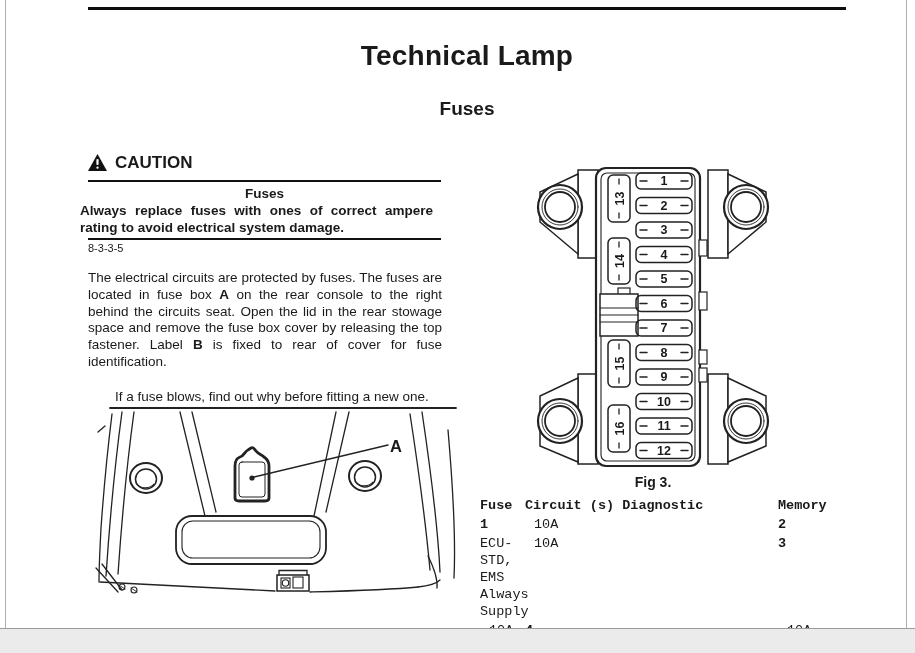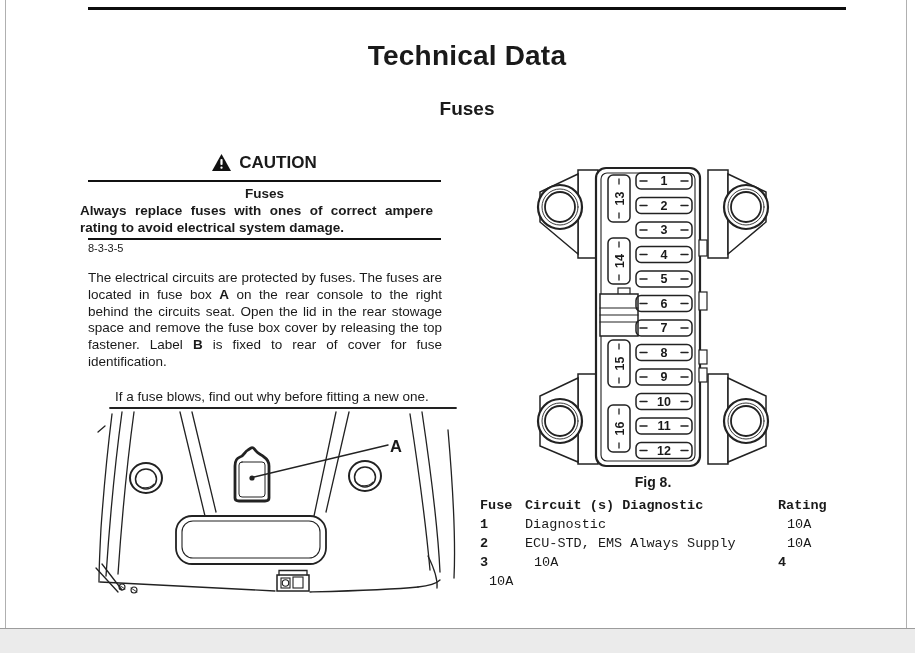"Technical Data" div.doc-title { text: Data -> Lamp }
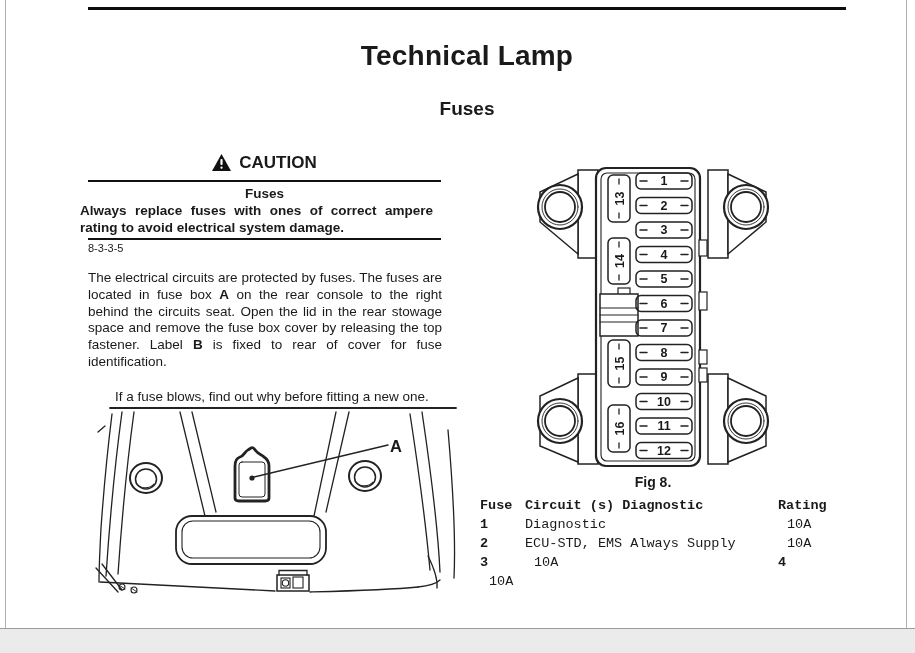"CAUTION" .caution-head { text-align: center -> none }
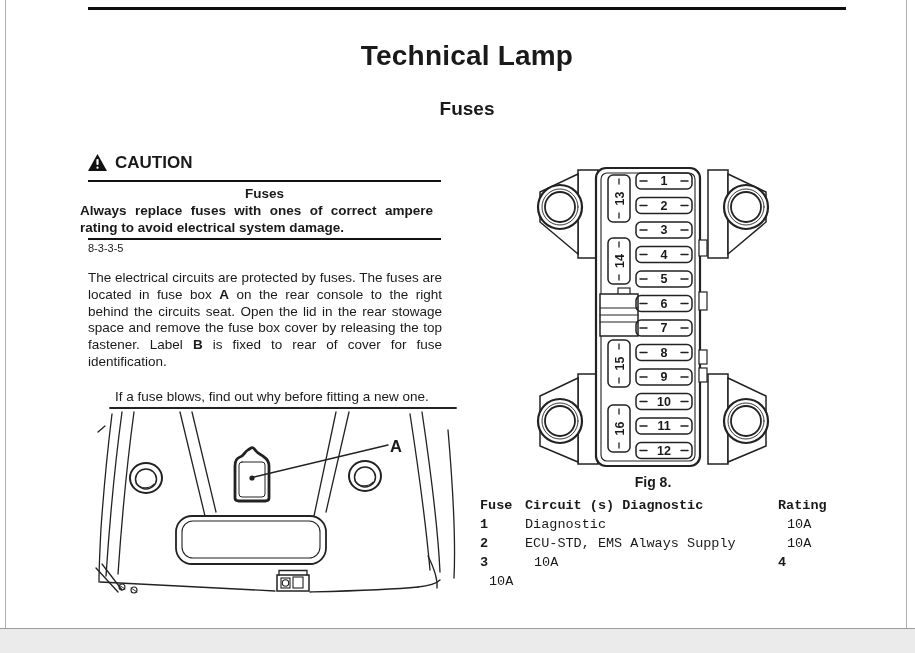"Fig 8." div.fig-caption { text: 8 -> 3 }
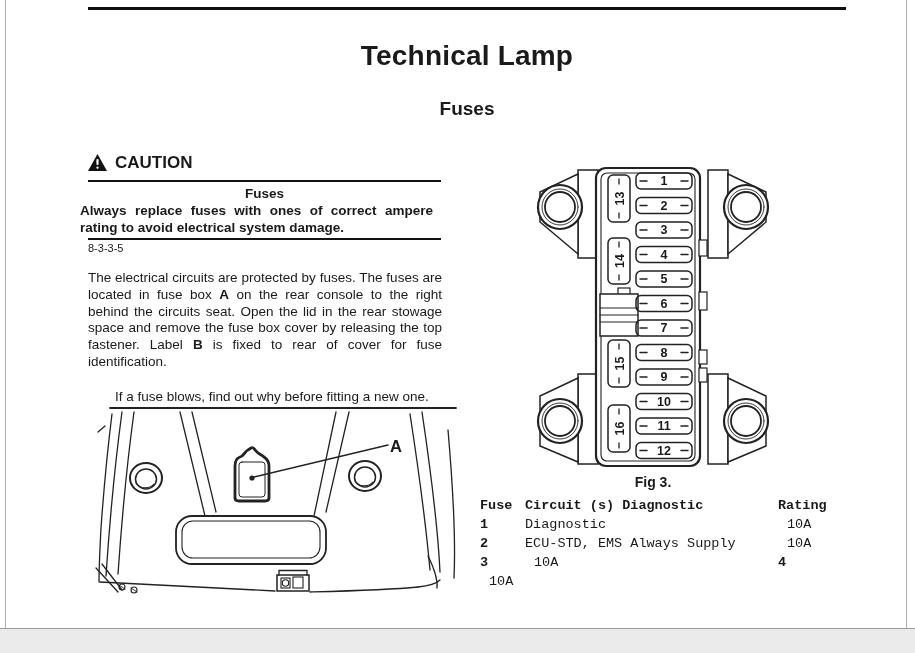"Rating" div.hdr { text: Rating -> Memory }
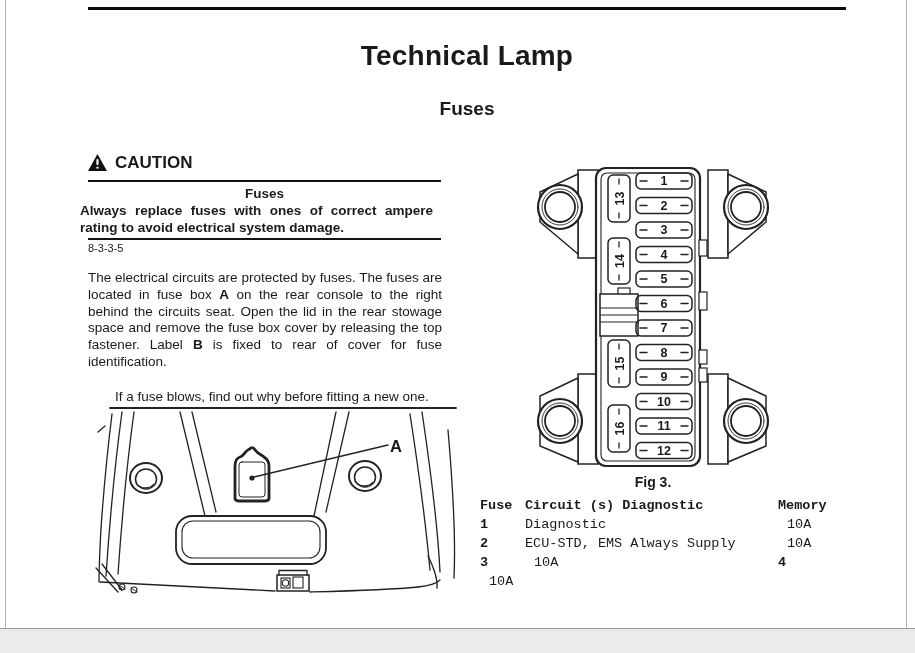"Diagnostic" div { html: <div>Diagnostic</div> -> none }
